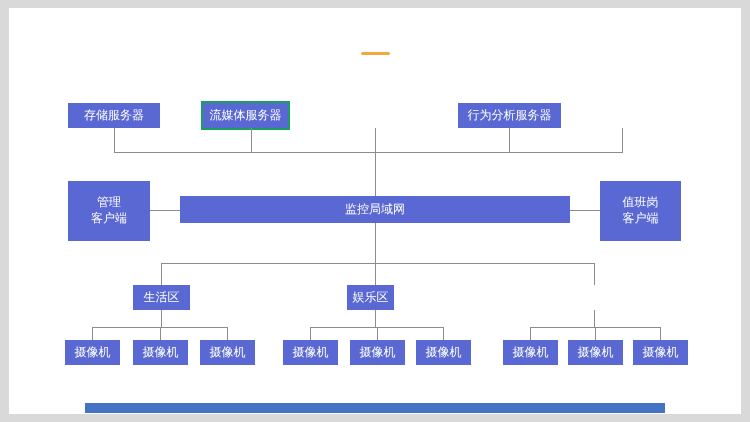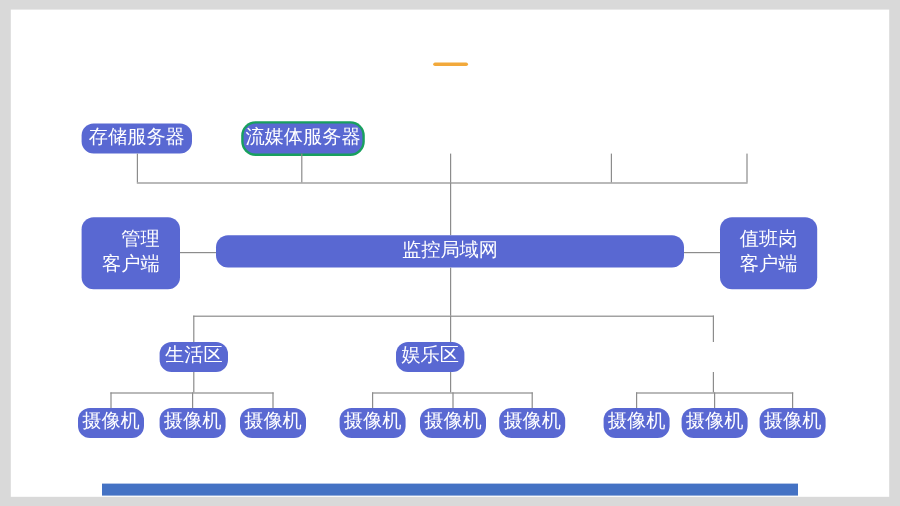"存储服务器" .node { border-radius: 10px -> none; font-size: 16px -> 12px; text-align: right -> center }
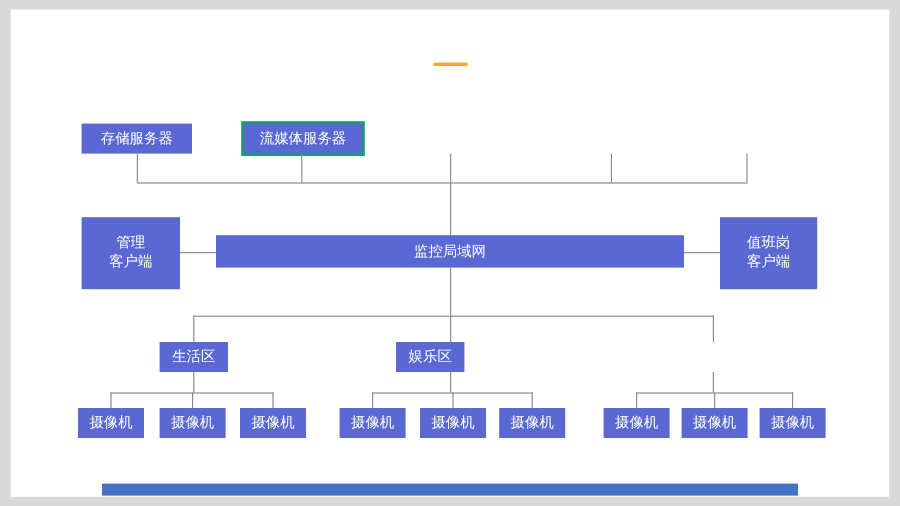"流媒体服务器" div.node { width: 99px -> 85px }
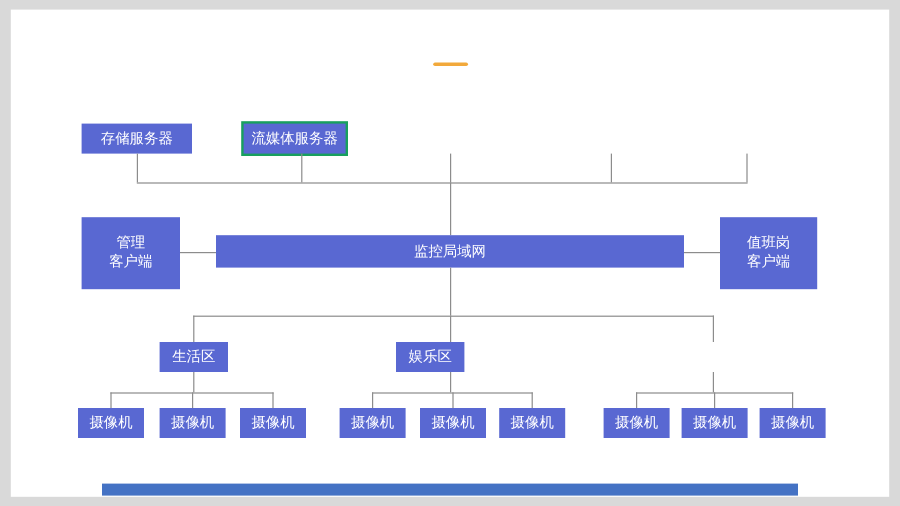"行为分析服务器" div.node { html: none -> <div>行为分析服务器</div> }
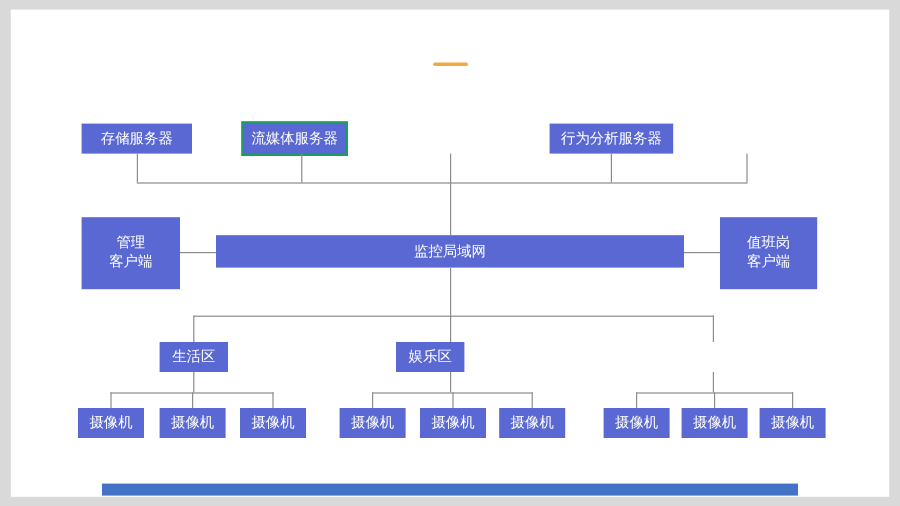"娱乐区" div.node { left: 330px -> 347px; width: 57px -> 47px }
